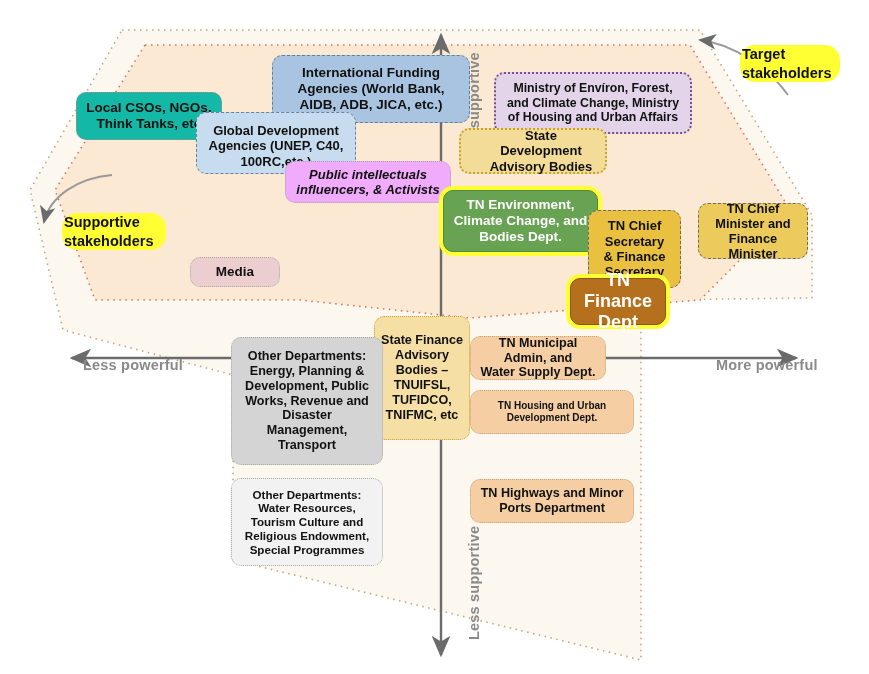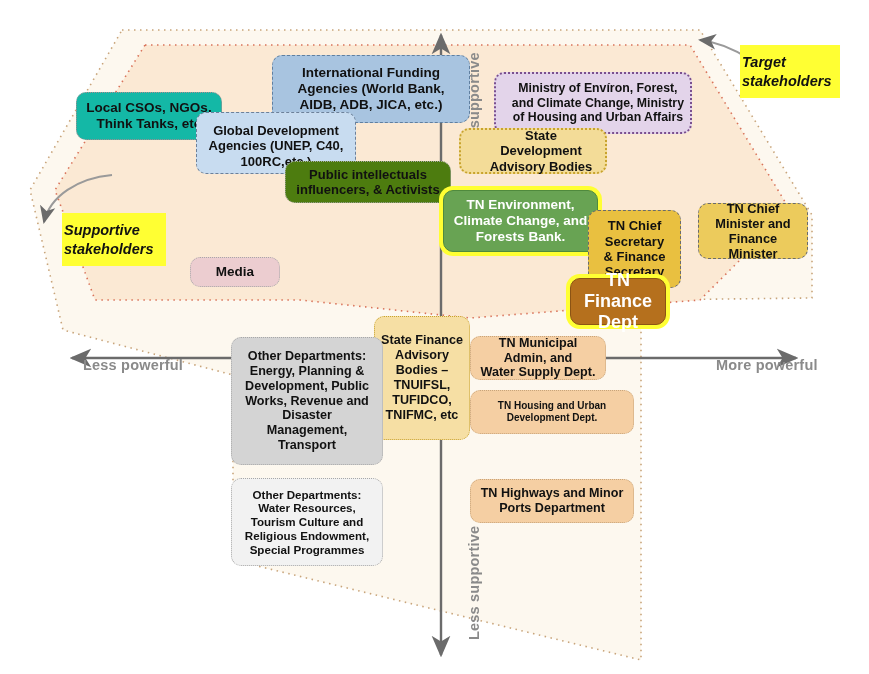"Target" .annot { border-radius: none -> 15px; font-style: italic -> none; padding: 8px 2px -> 0 2px }
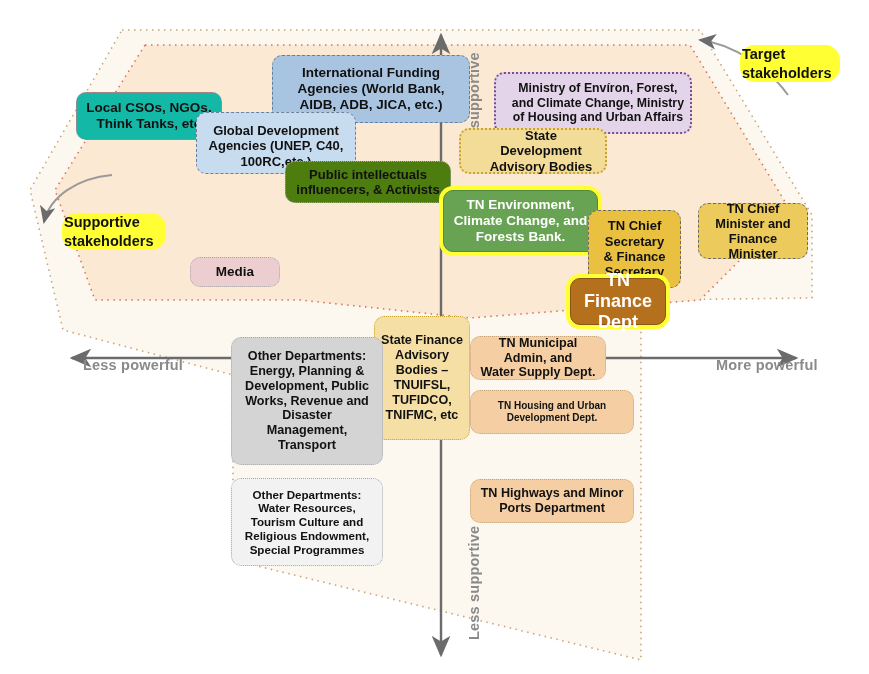"Ministry of Envíron, Forest," div.node { justify-content: flex-end -> none }
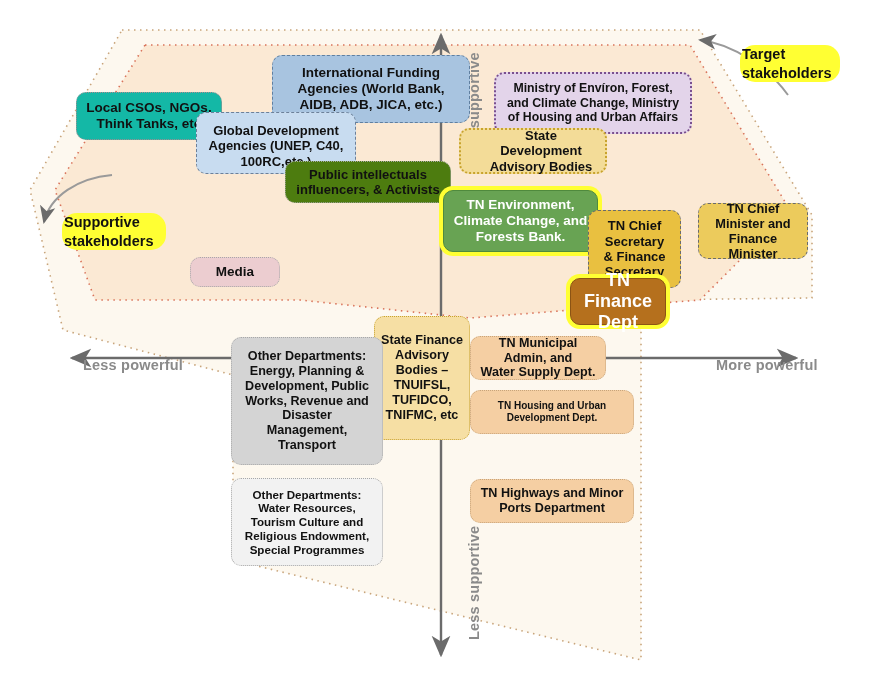"Public intellectuals" div.node { background: #4d7c0f -> #f0abfc; font-style: none -> italic }
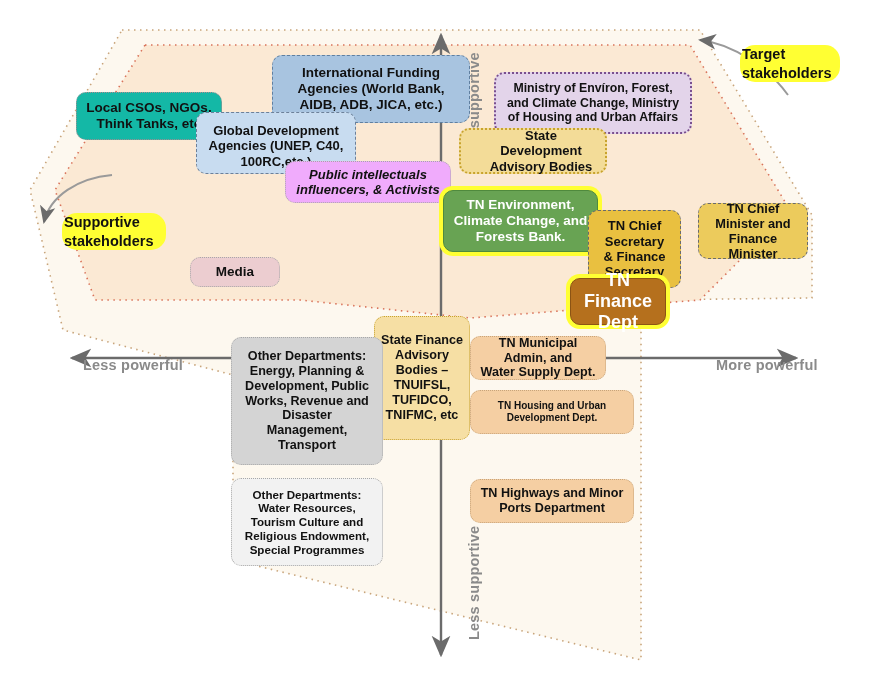"TN Environment," span { text: Forests Bank -> Bodies Dept }
